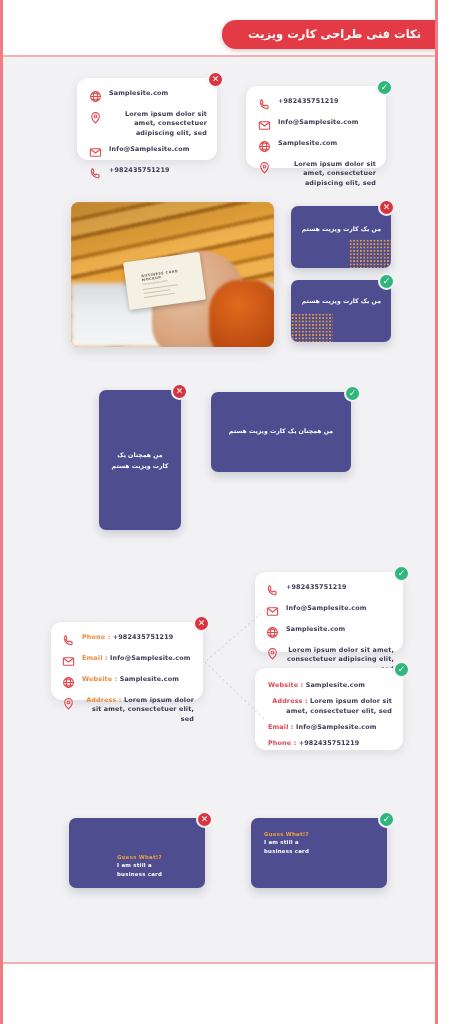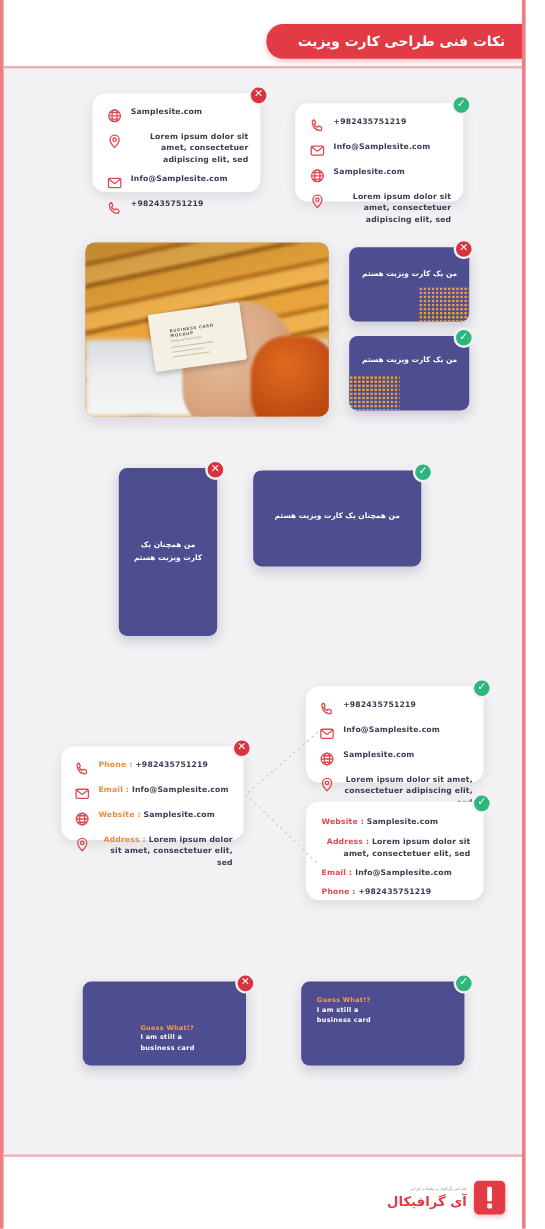"آی گرافیکال" div.logo-wrap { html: <div> <div> <div>طراحی گرافیک و تبلیغات ایرانی</div> <div>آی گرافیکال</div> </div> <div></div> </div> -> none }
